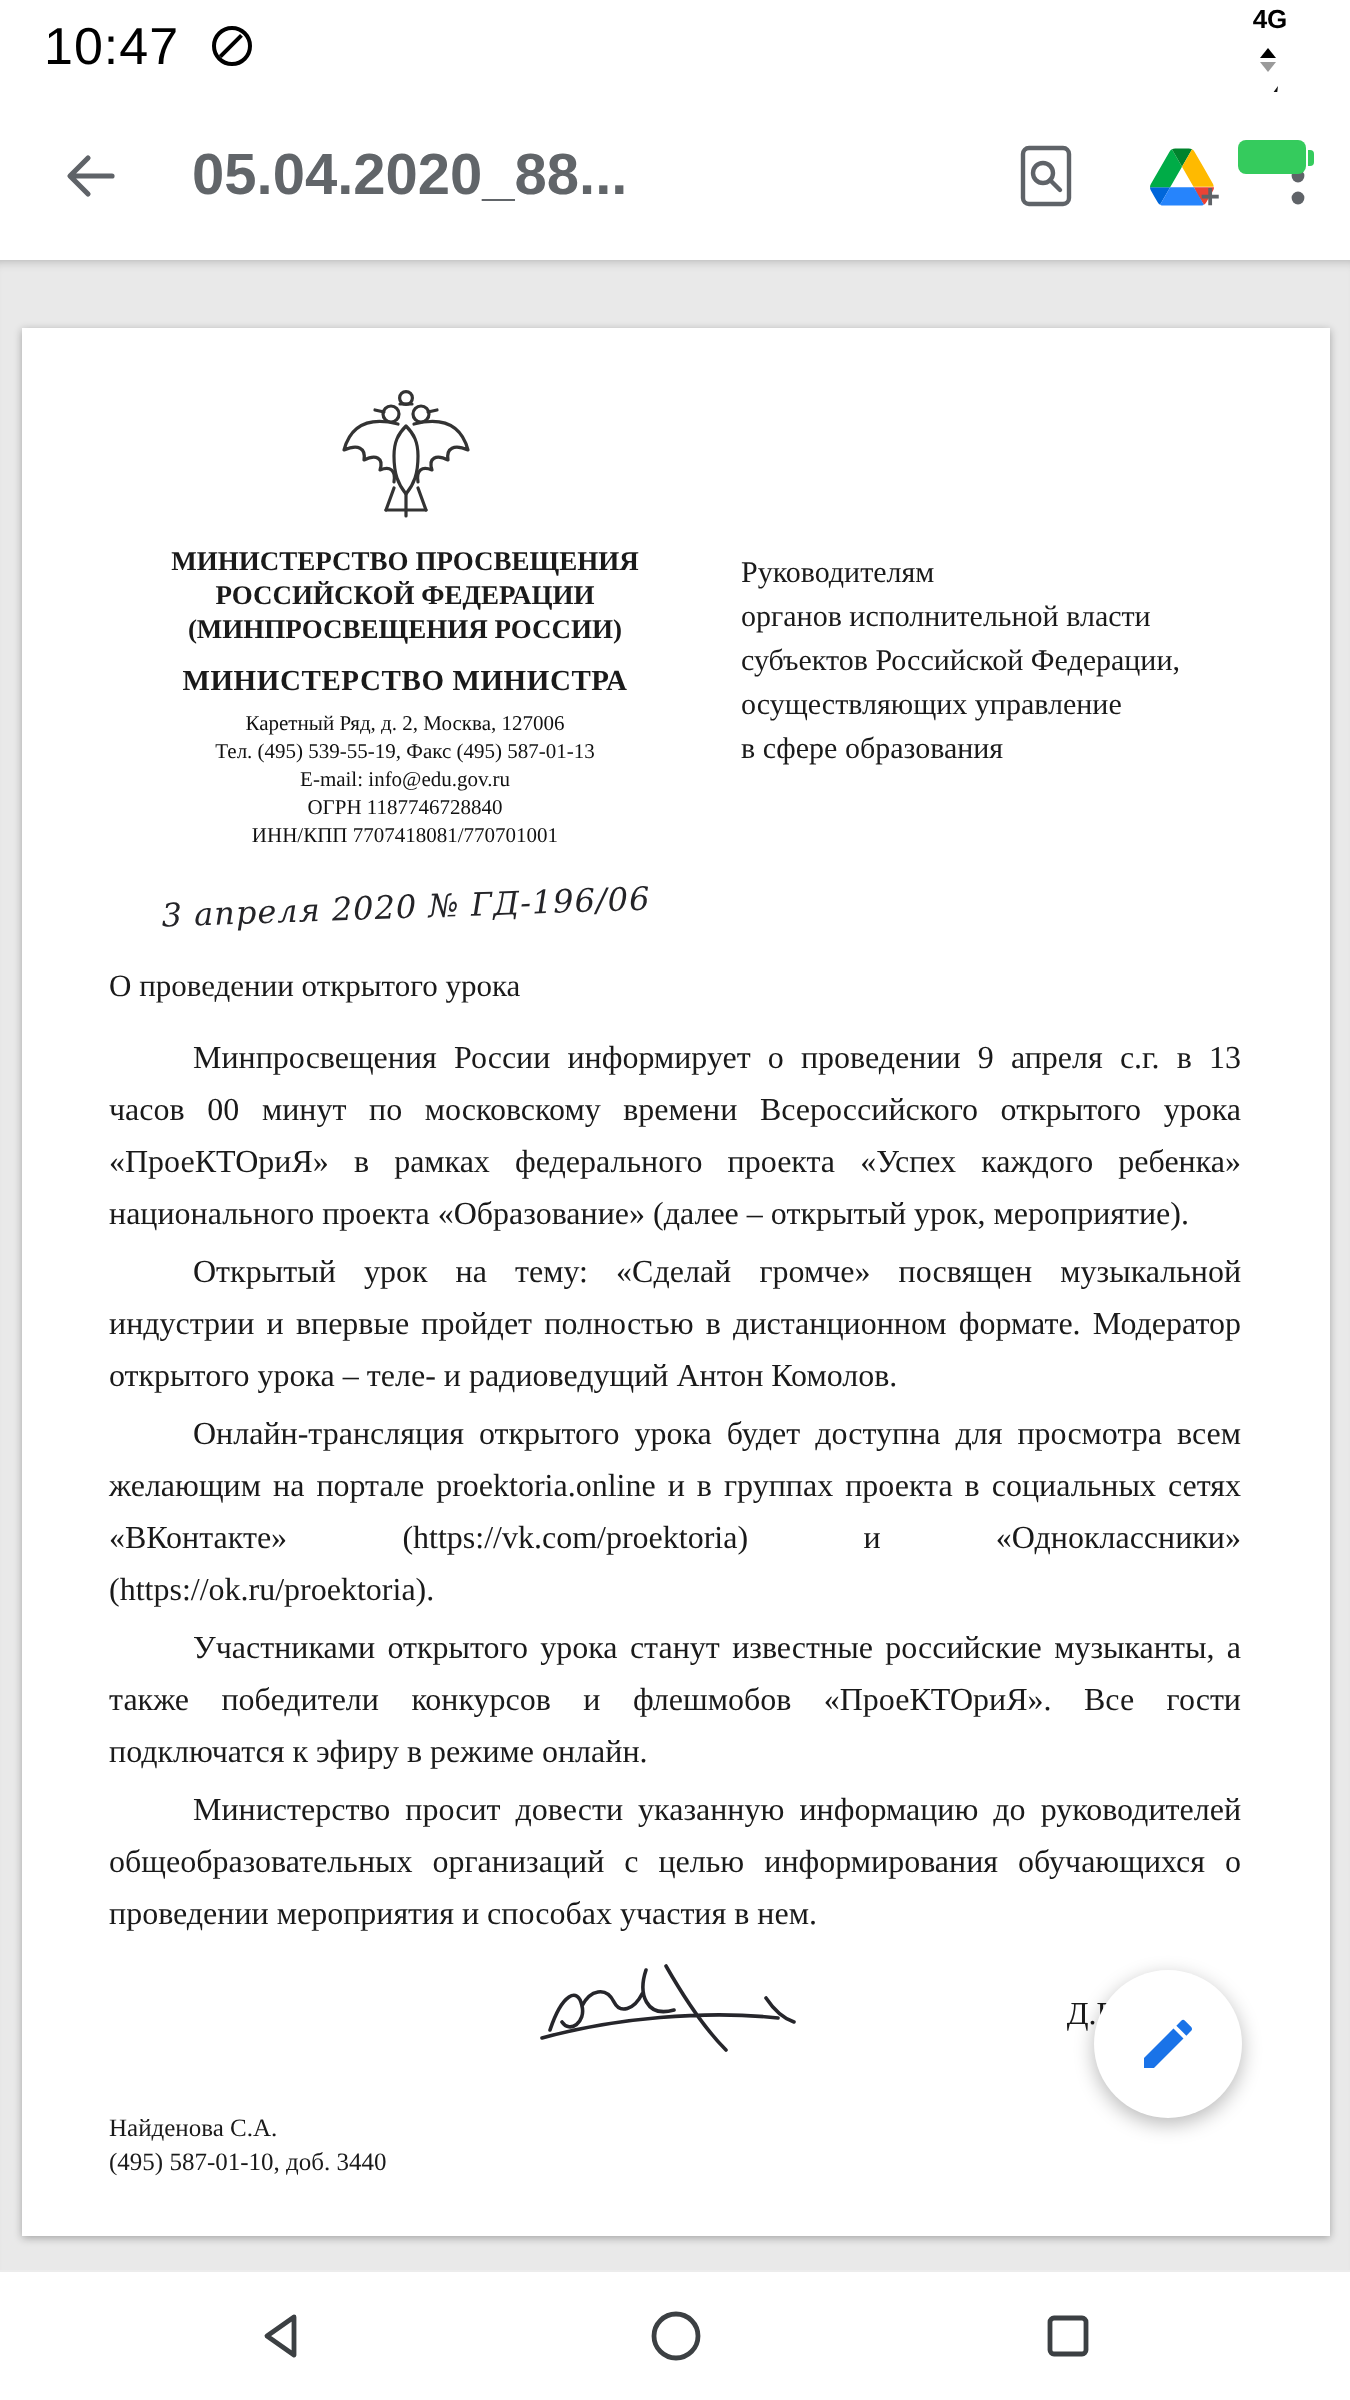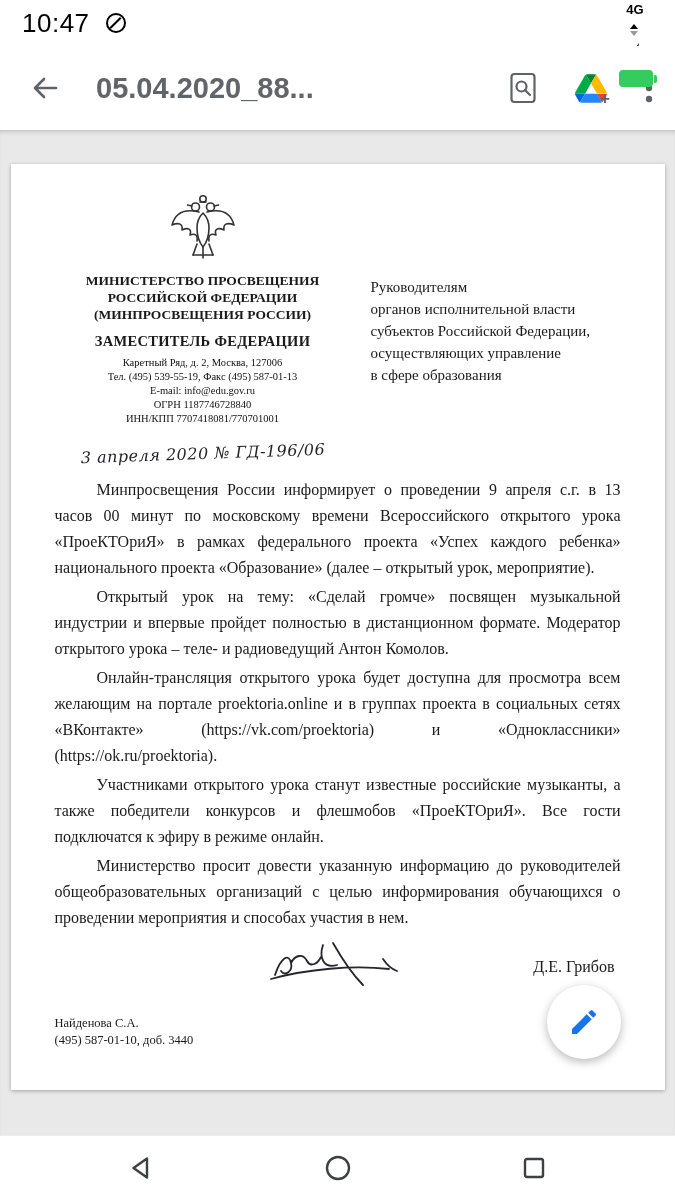"ЗАМЕСТИТЕЛЬ ФЕДЕРАЦИИ" div.pos { text: ЗАМЕСТИТЕЛЬ ФЕДЕРАЦИИ -> МИНИСТЕРСТВО МИНИСТРА }
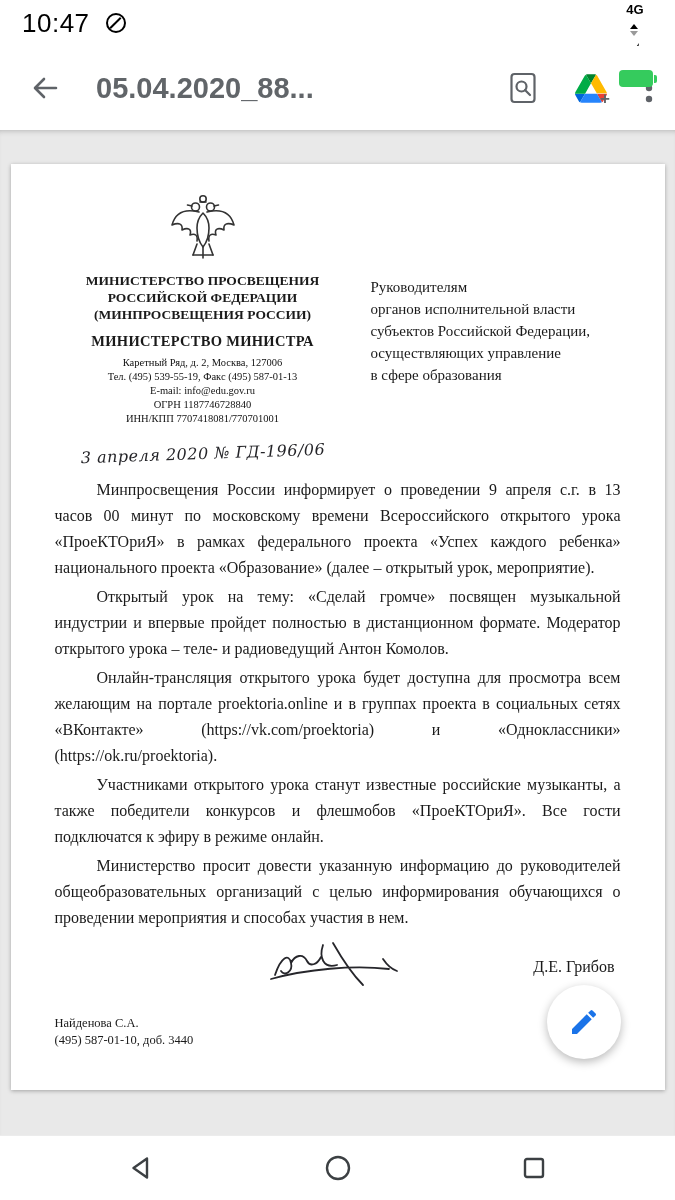"О проведении открытого урока" div.subject { html: none -> <div>О проведении открытого урока</div> }
